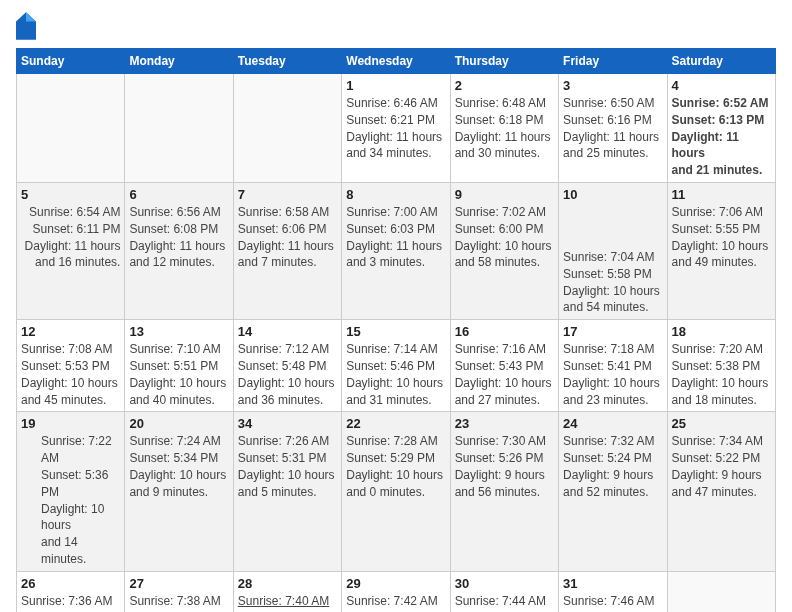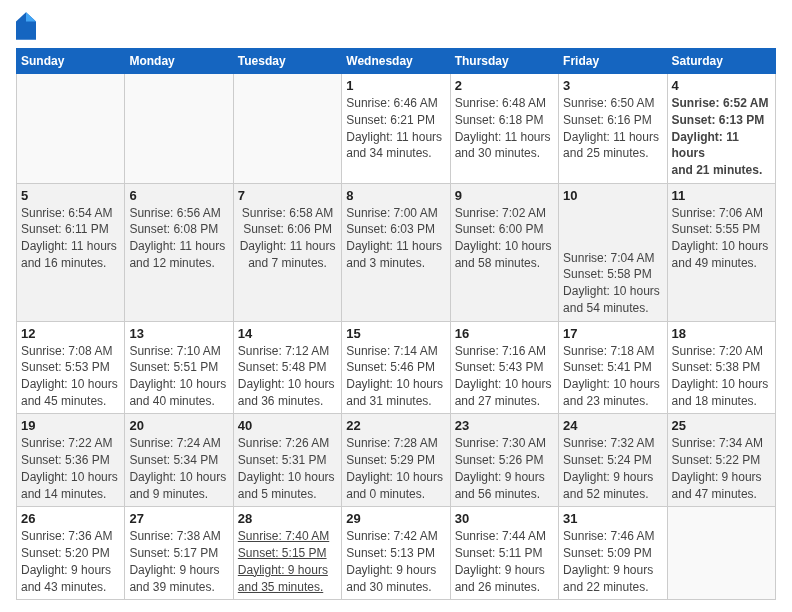"Sunrise: 6:54 AM" div.day-info { text-align: none -> right }
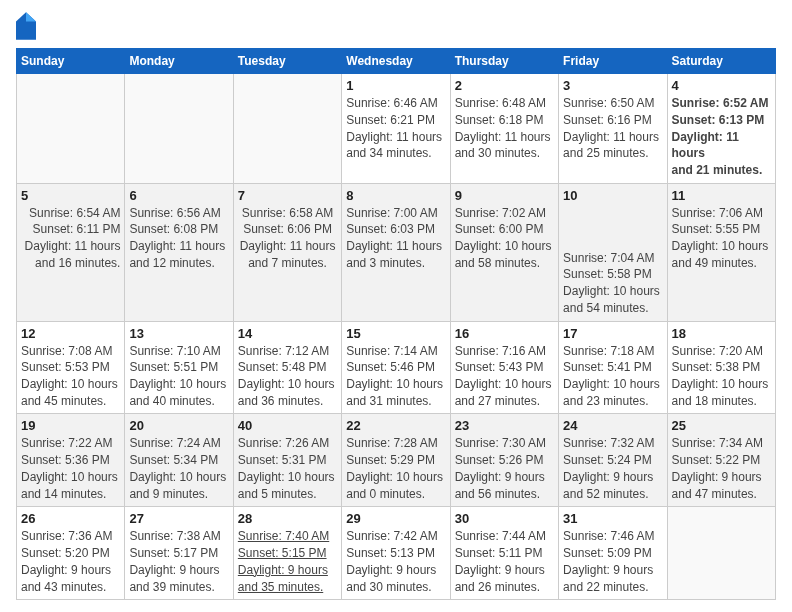"Sunrise: 6:58 AM" div.day-info { text-align: center -> none }
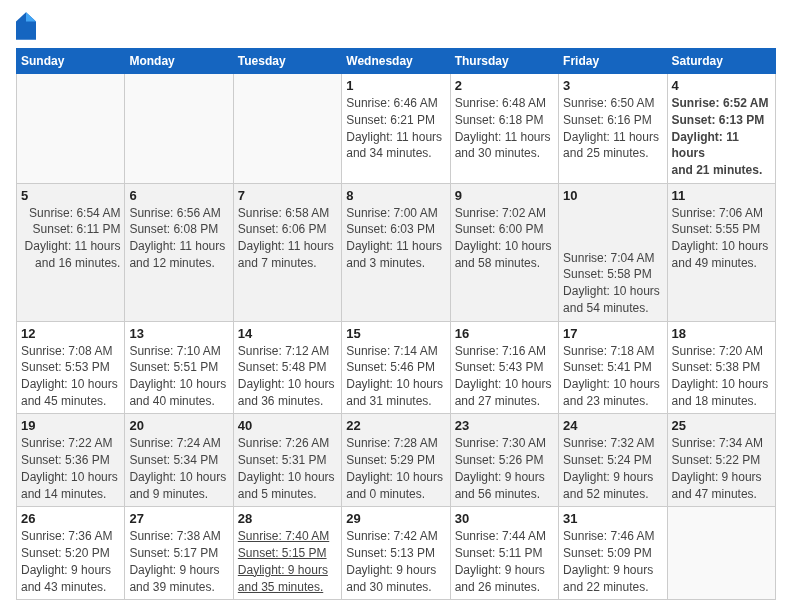"40" span.day-number { text: 40 -> 34 }
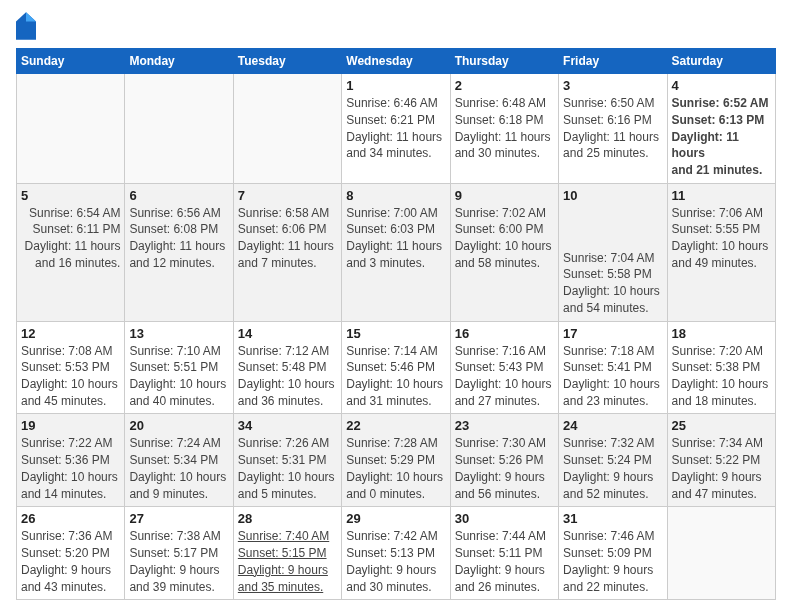"Sunrise: 7:22 AM" div.day-info { margin-left: none -> 20px }
